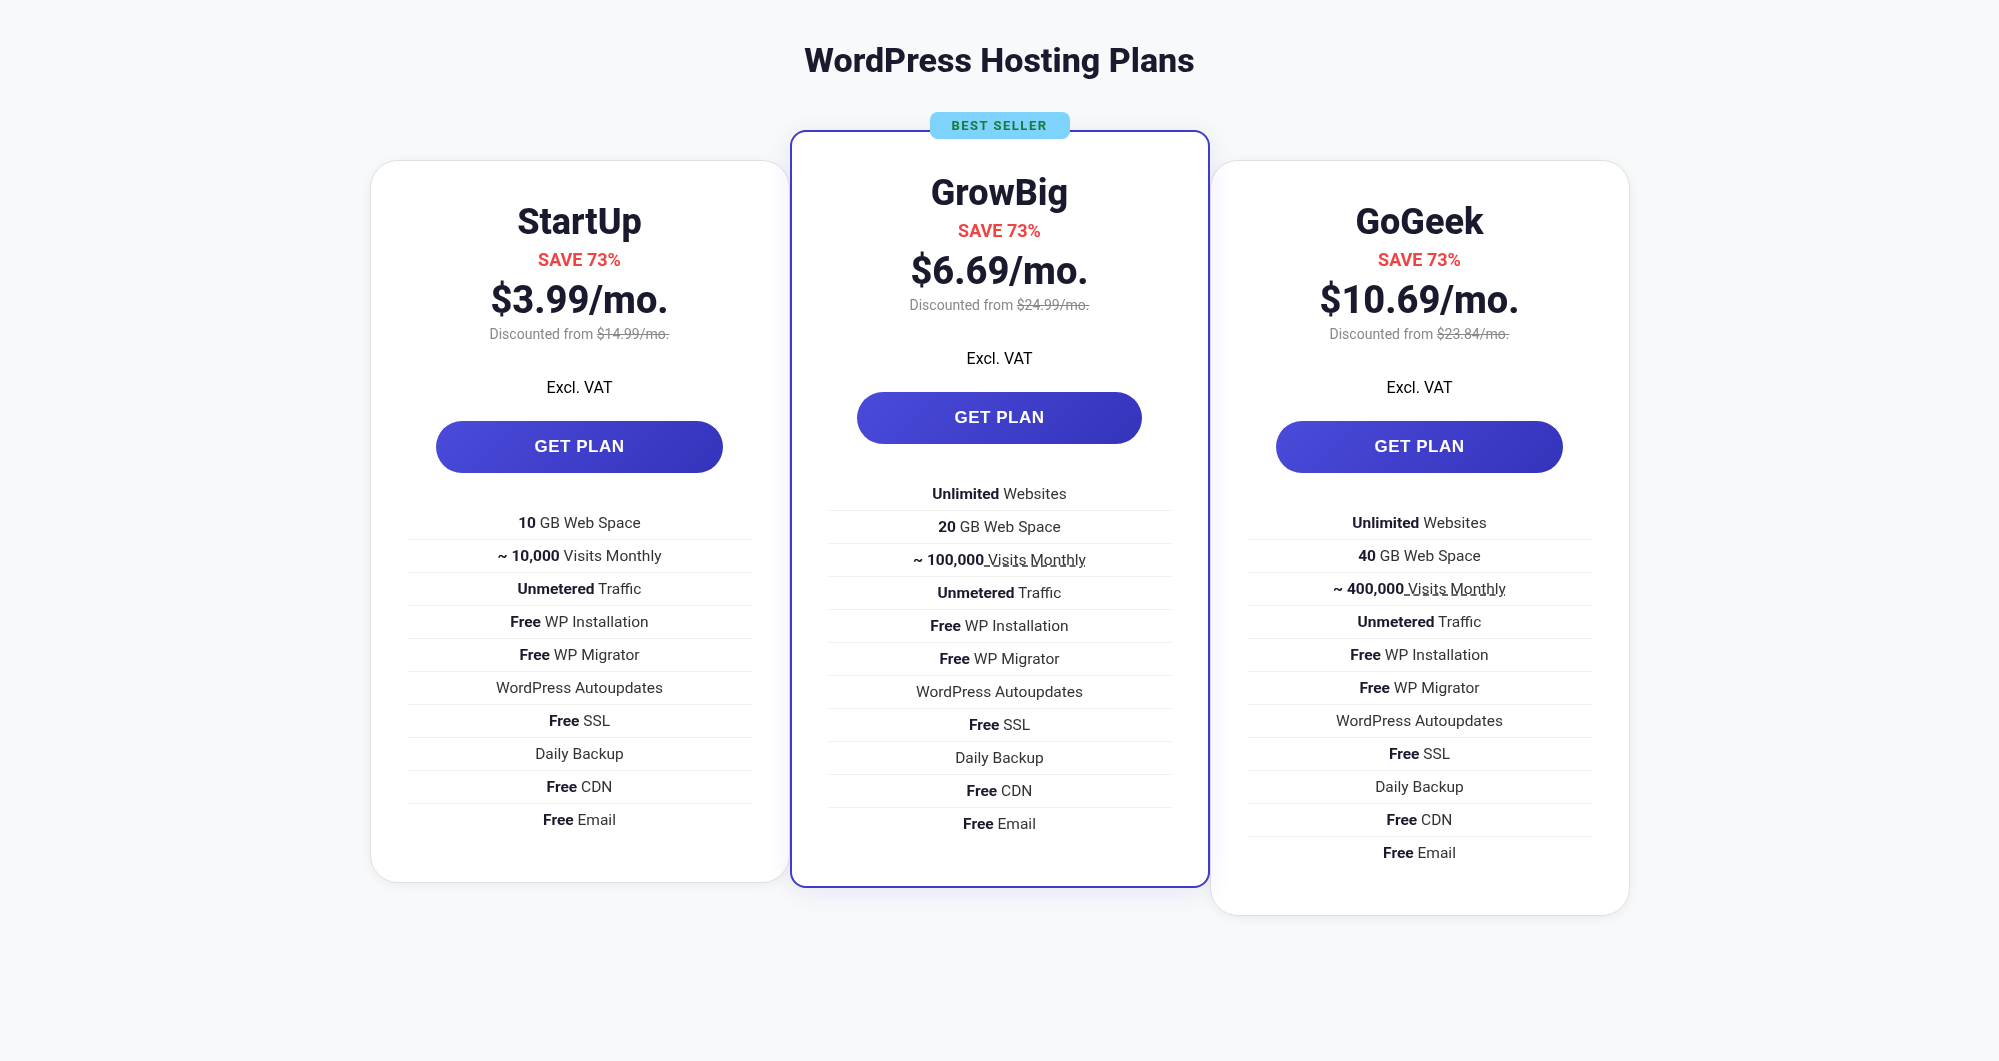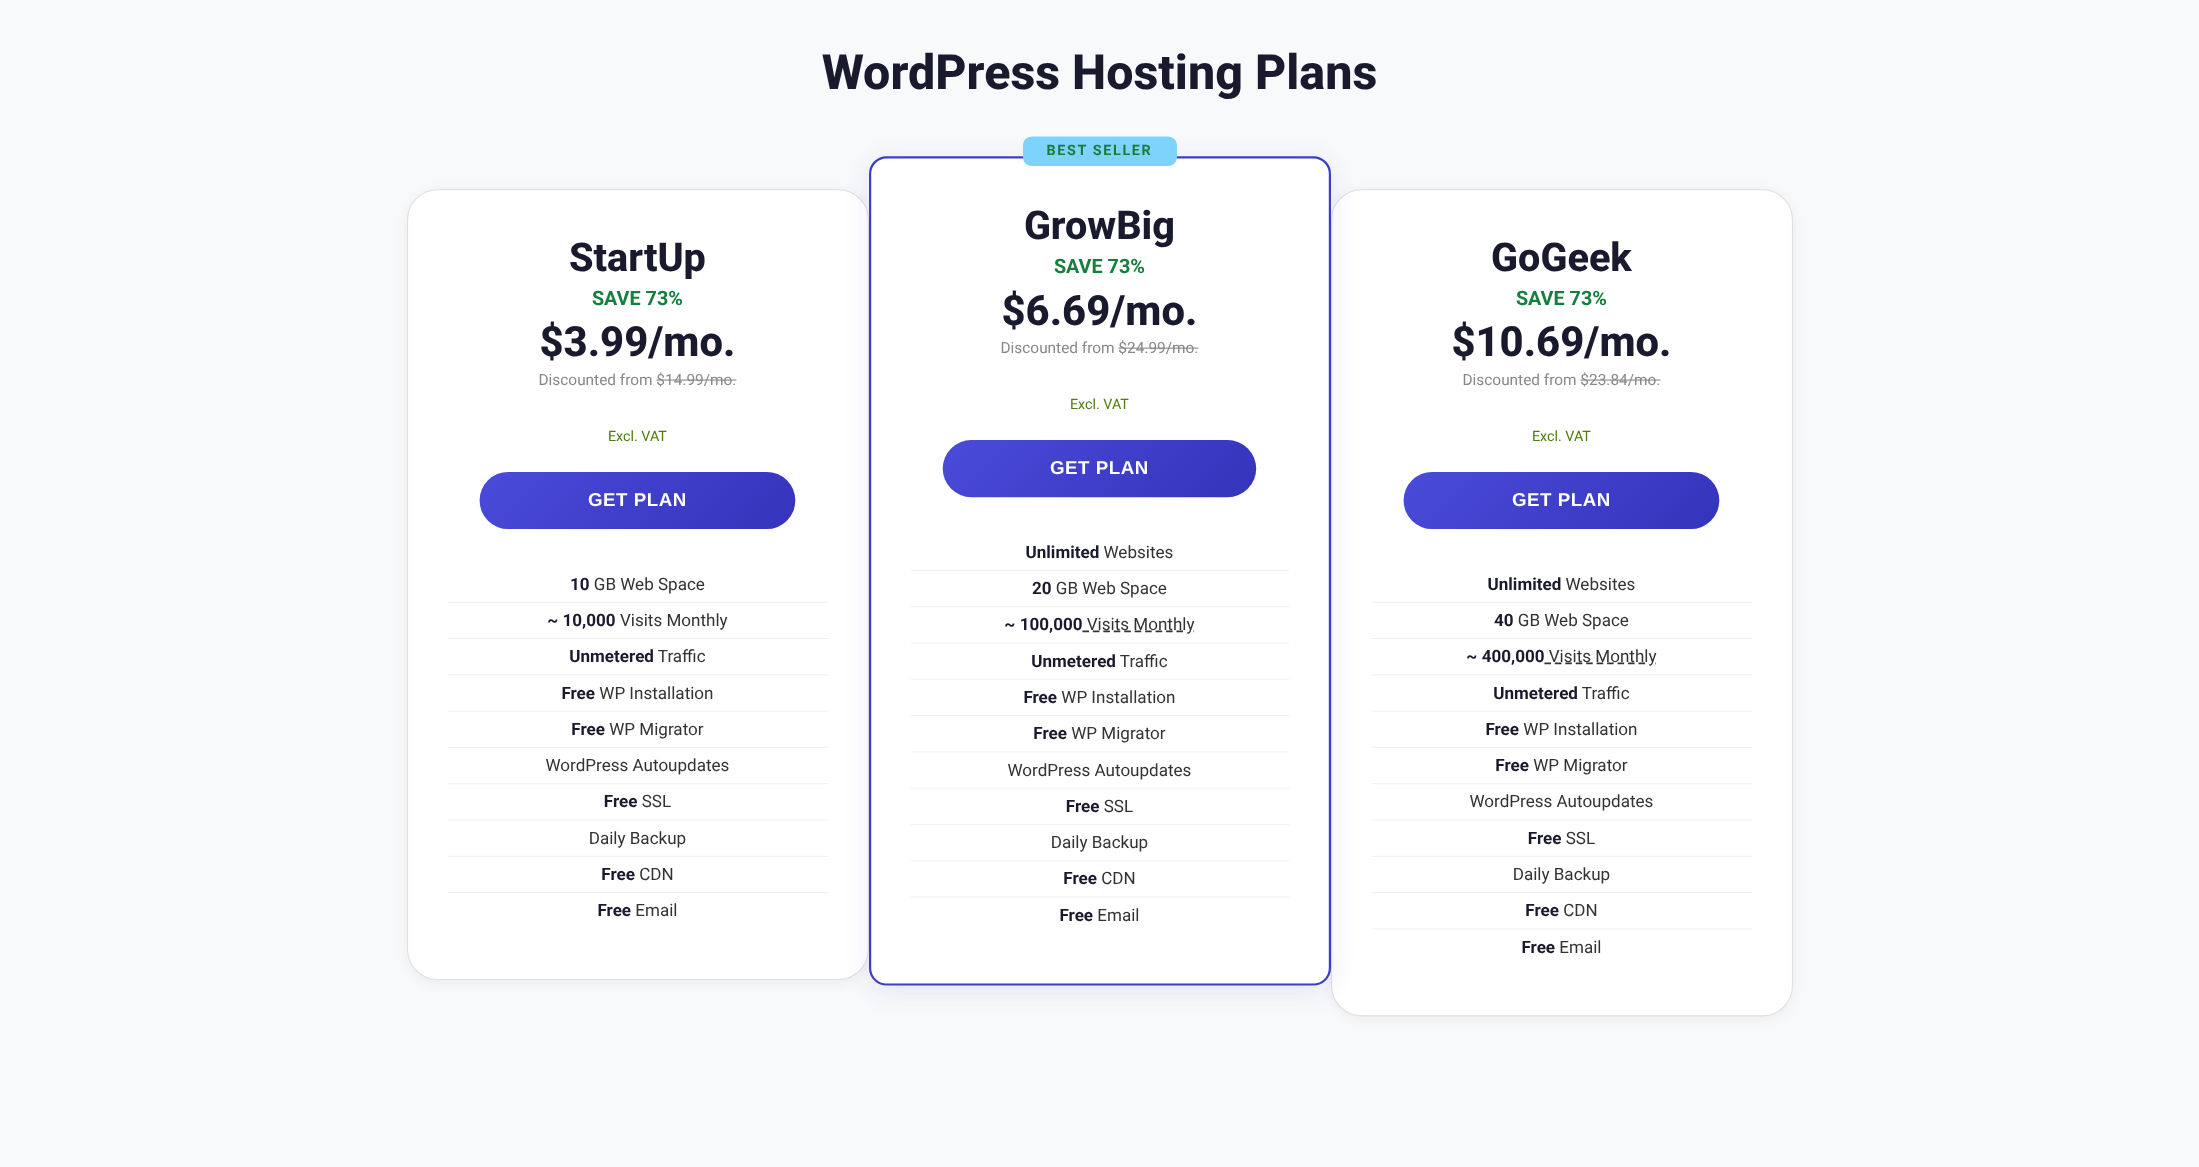"WordPress Hosting Plans" .page-title { font-size: 44px -> 34px }
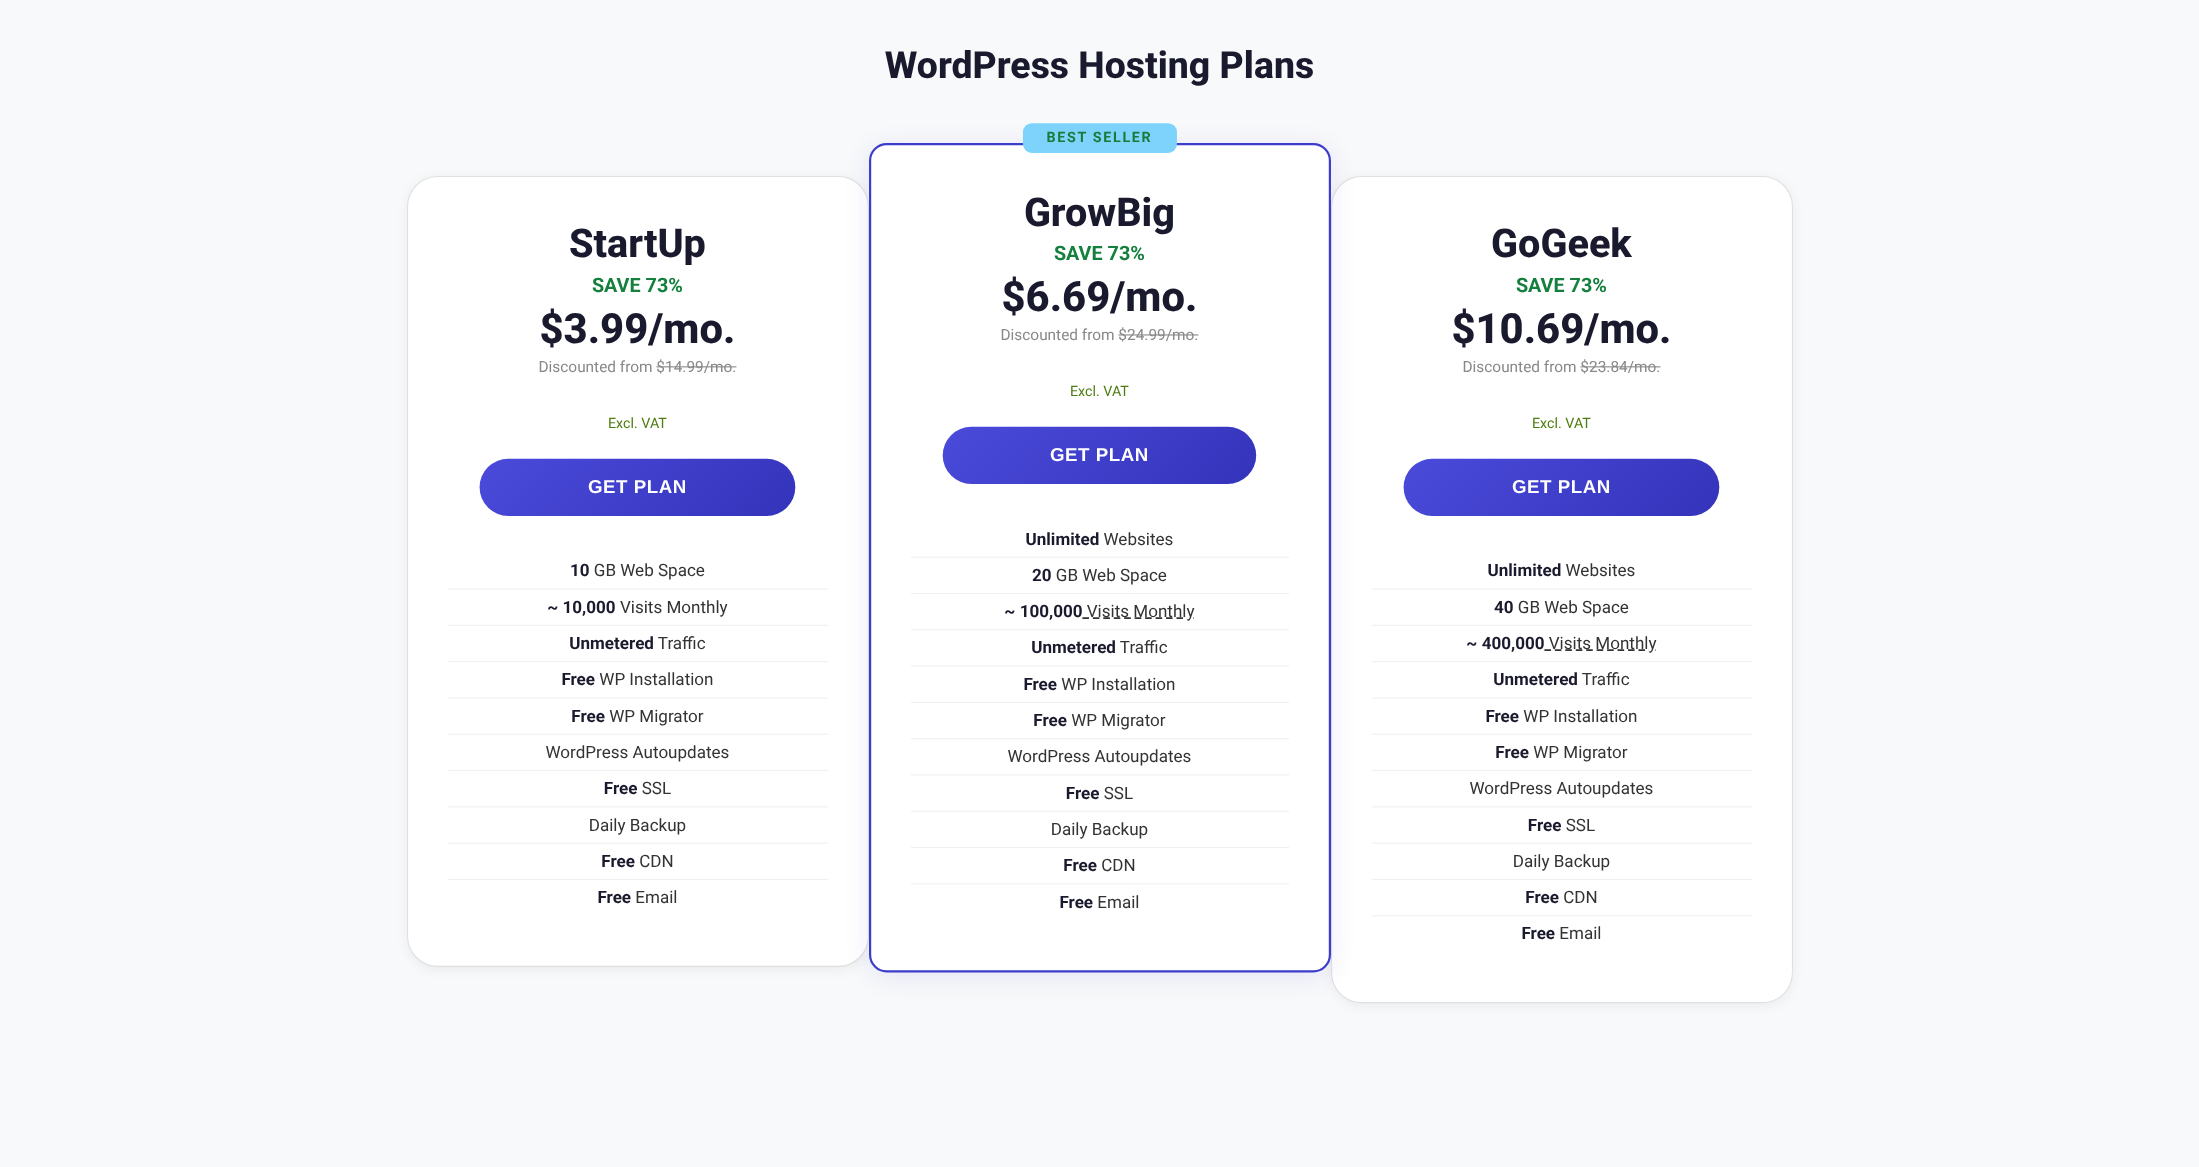"SAVE 73%" .save-label { color: #15803d -> #ef4444 }
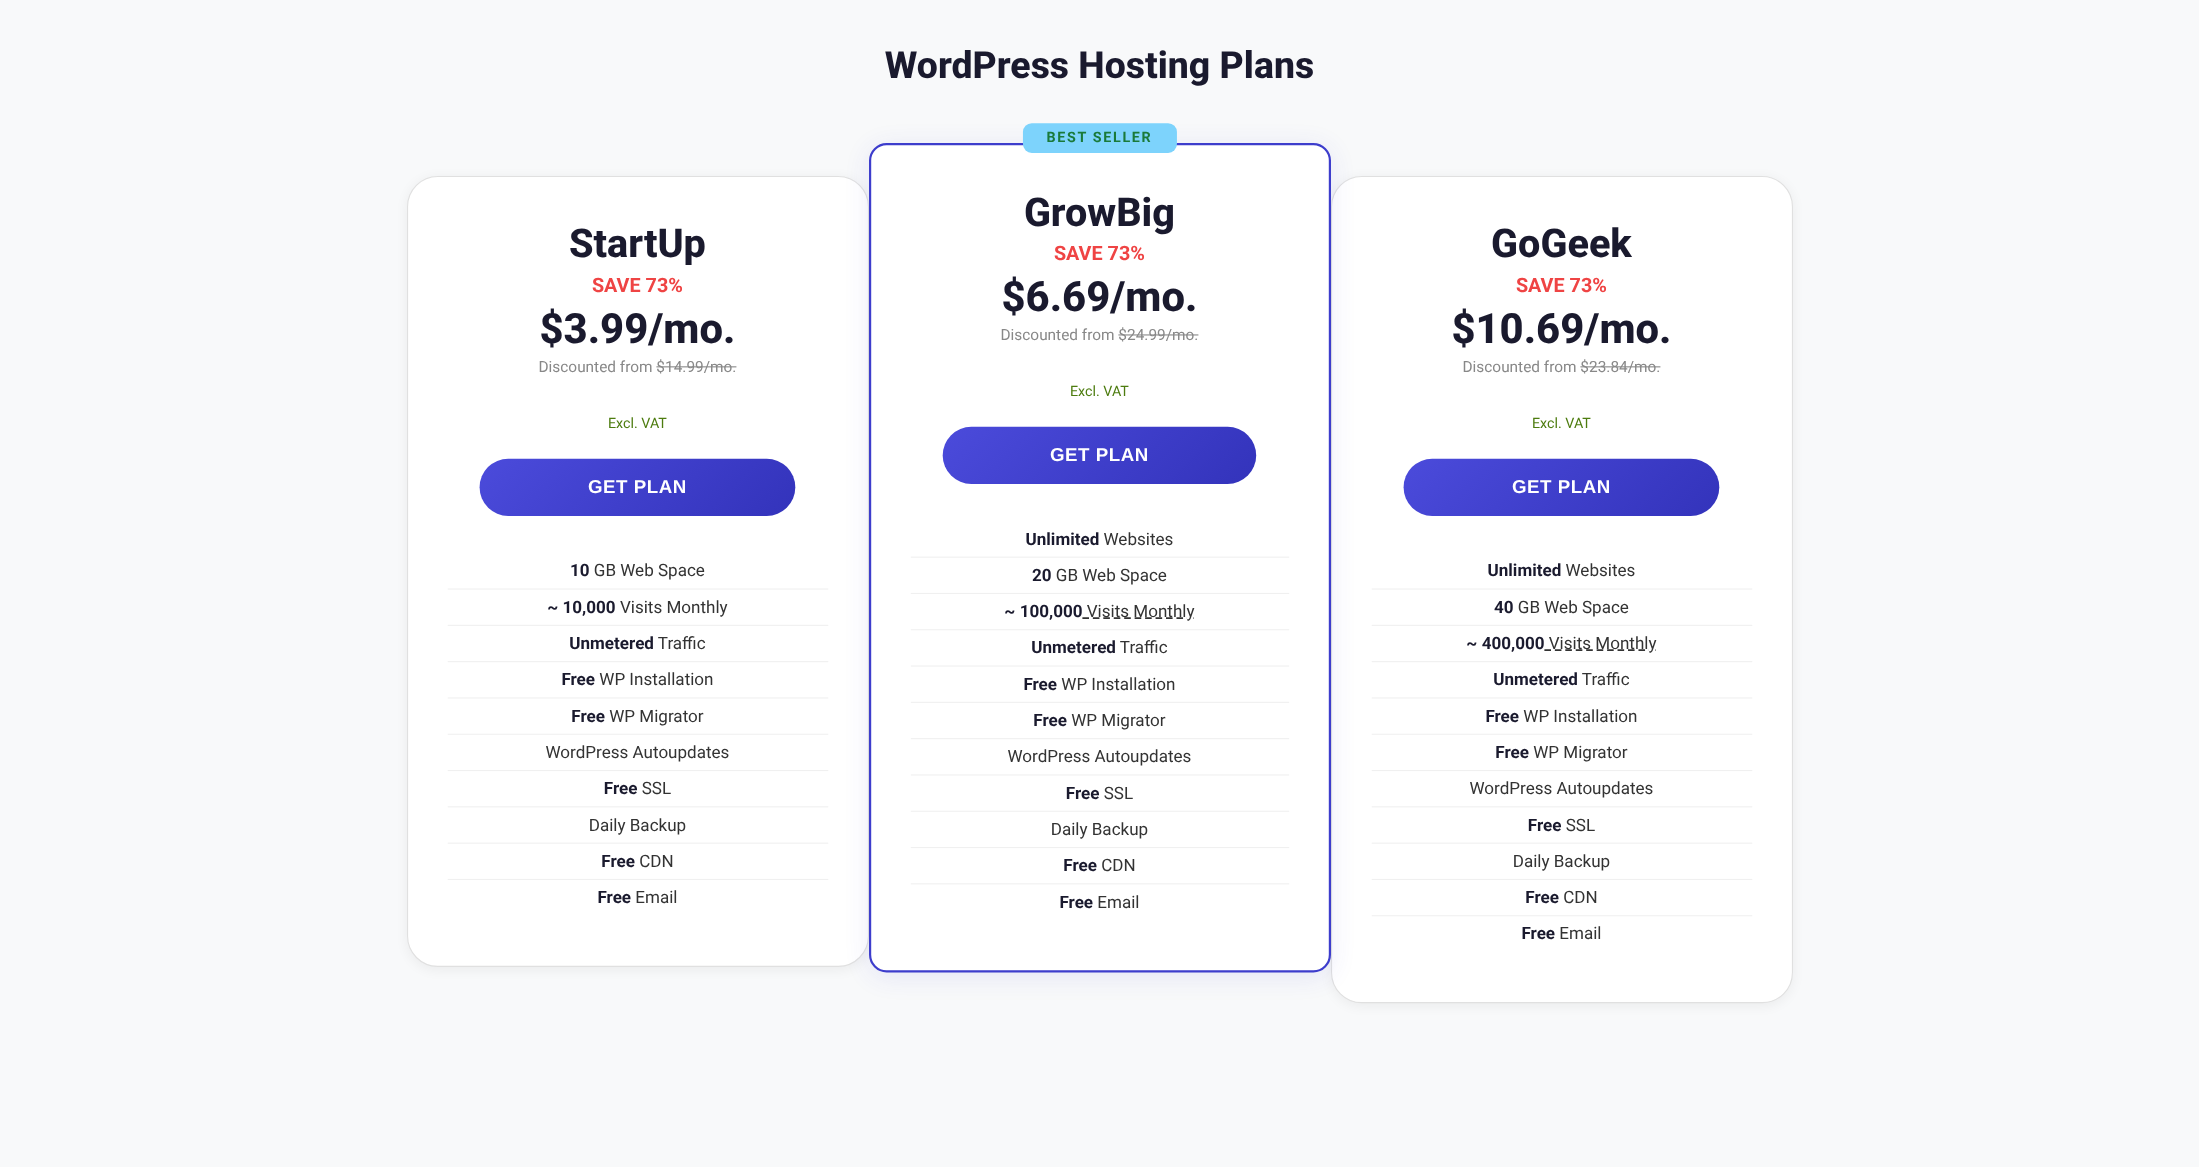"Excl. VAT" .excl-vat { color: #4d7c0f -> #000000; font-size: 13px -> 16px }
